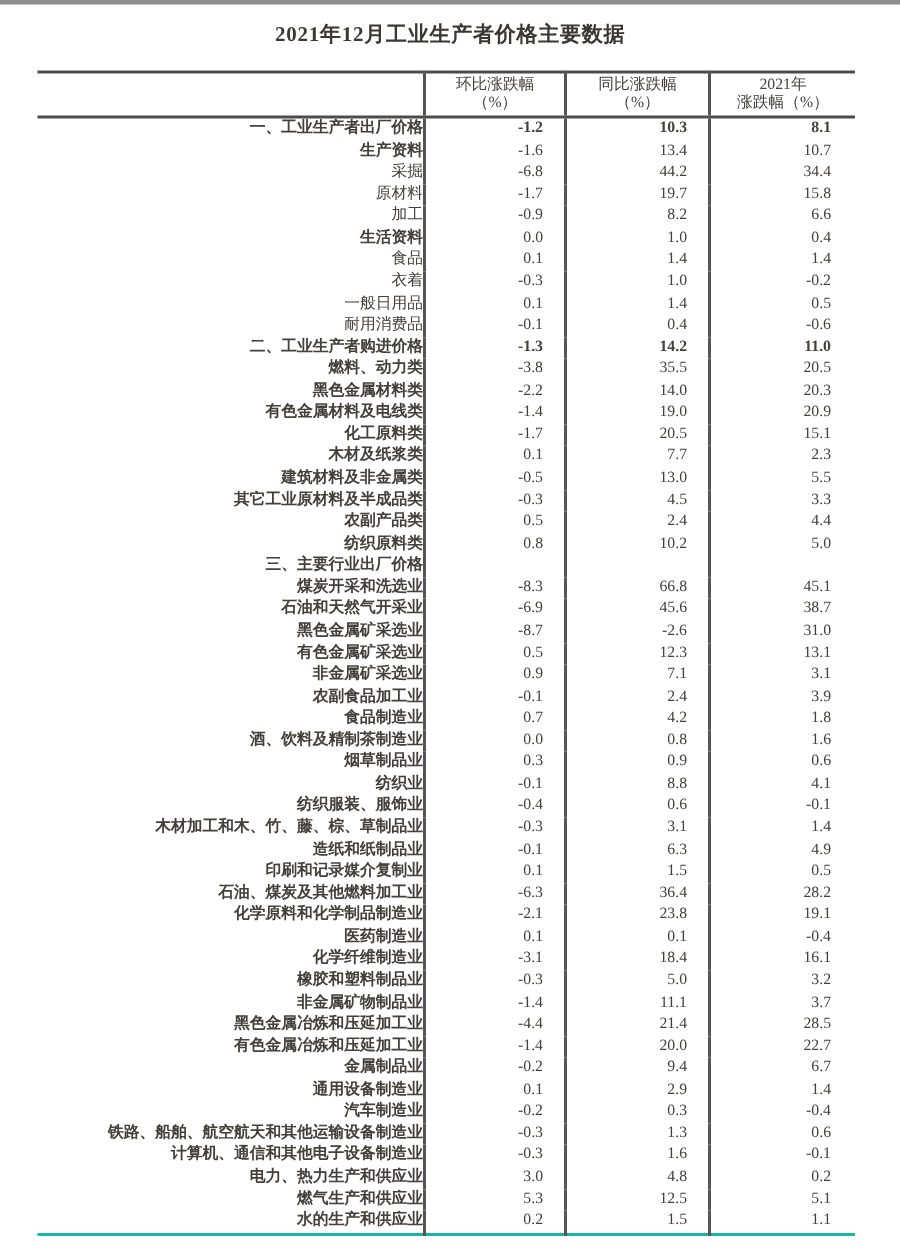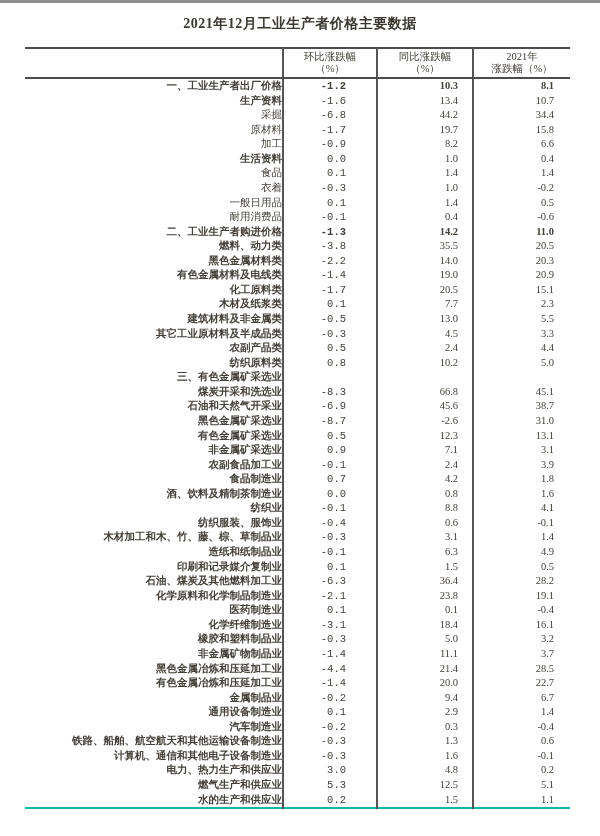"-1.2" td.num-0 { font-family: Liberation Mono, monospace -> none; padding-right: 30px -> 14px }
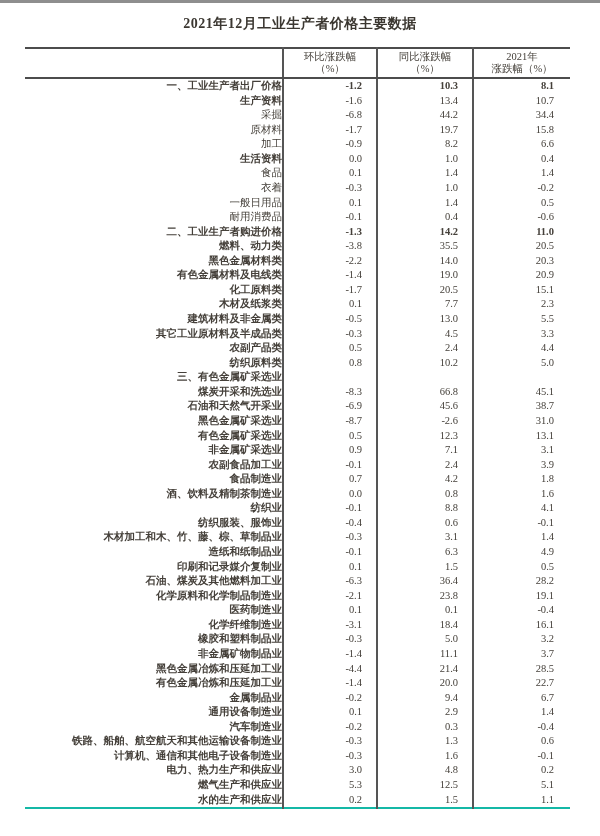"三、有色金属矿采选业" td.label { text: 有色金属矿采选业 -> 主要行业出厂价格 }
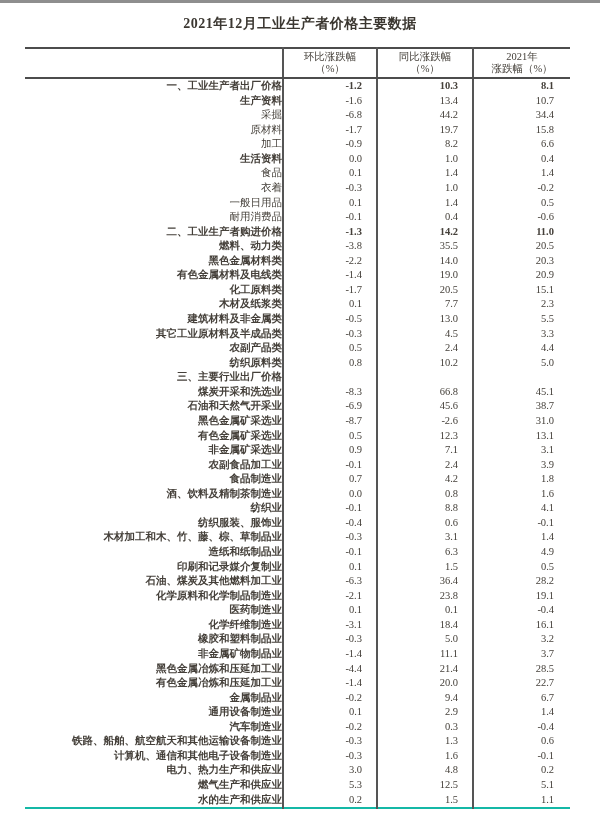"烟草制品业" tr { html: none -> <tr> <td>烟草制品业</td> <td>0.3</td> <td>0.9</td> <td>0.6</td> </tr> }
